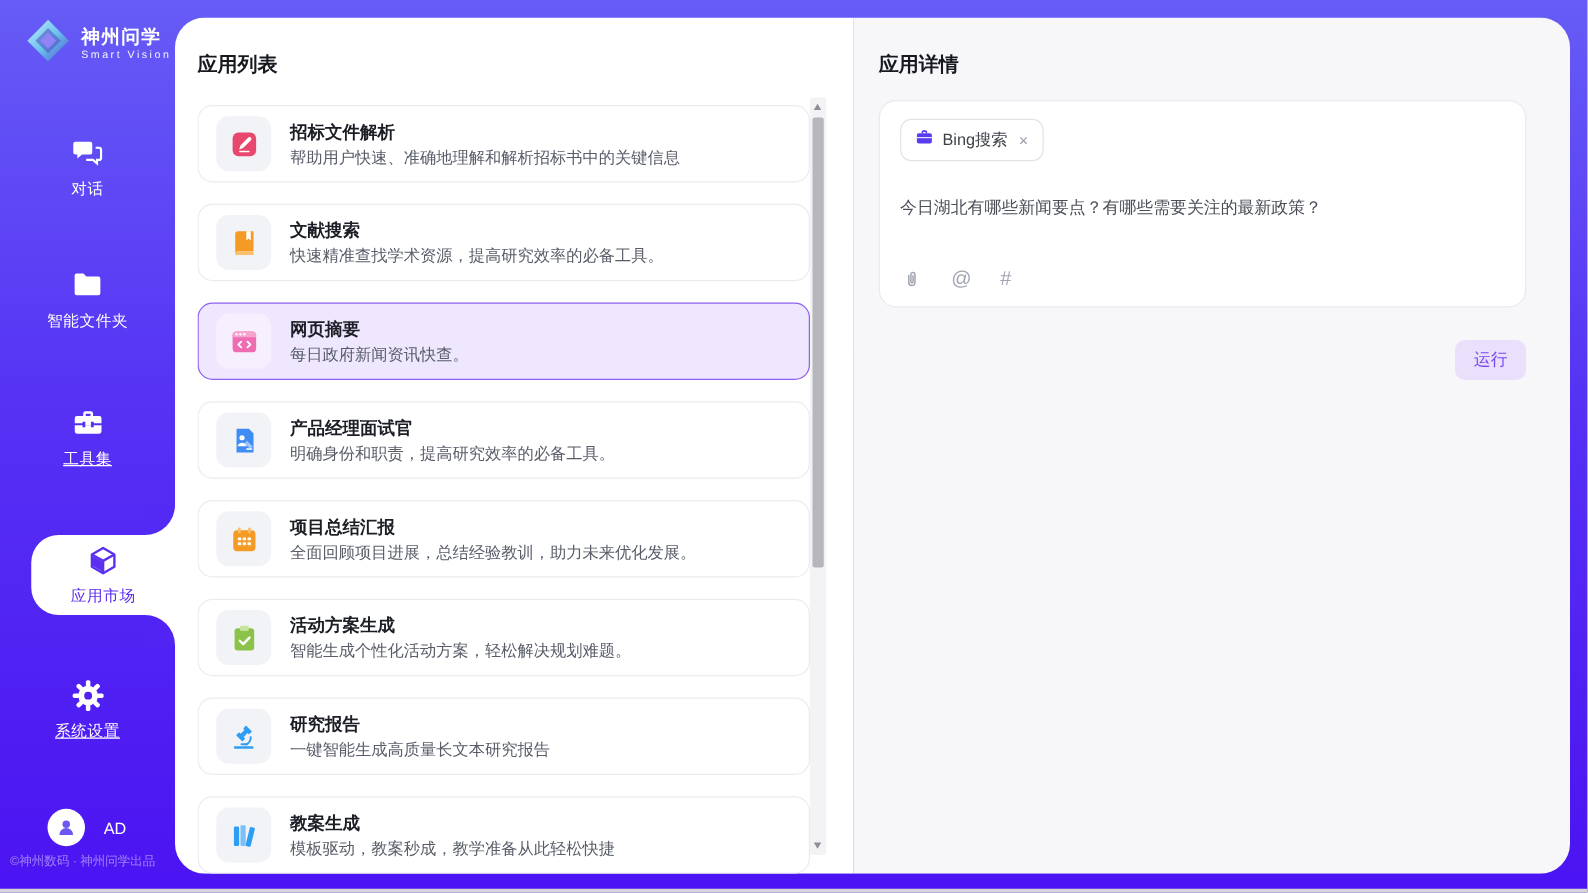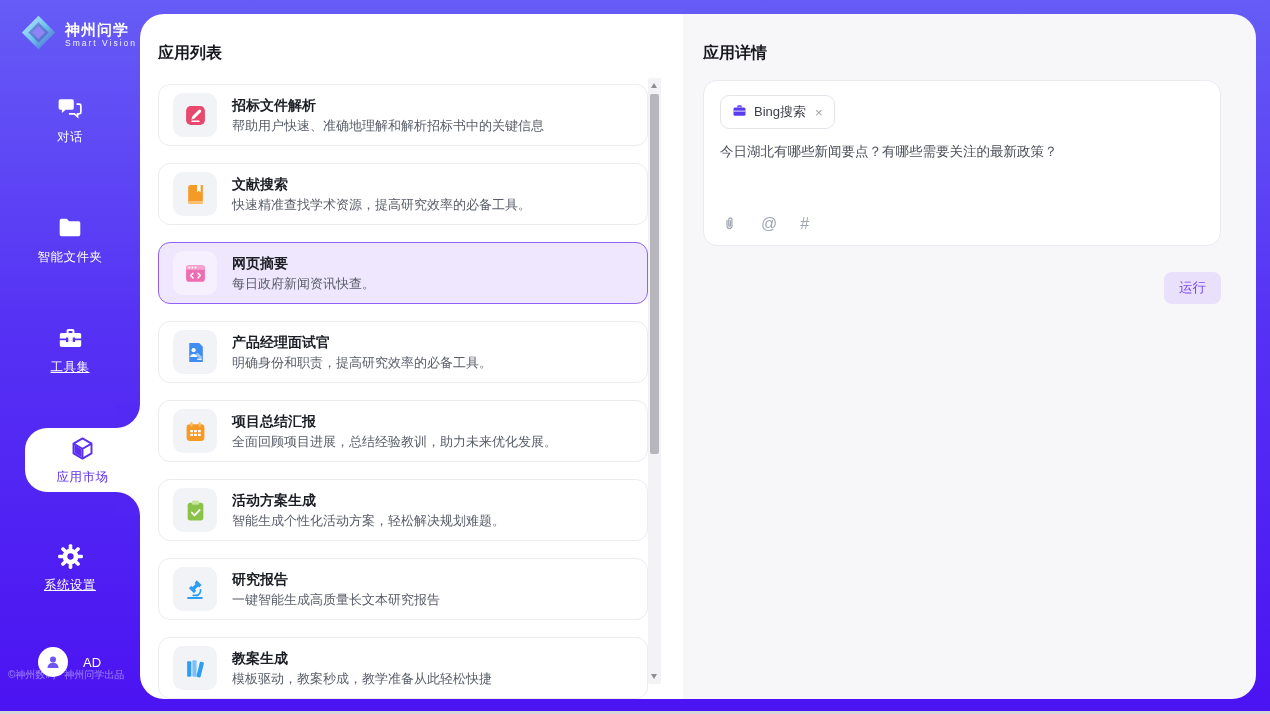"对话" .nav-item:nth-child(1) { top: 88px -> 102px }
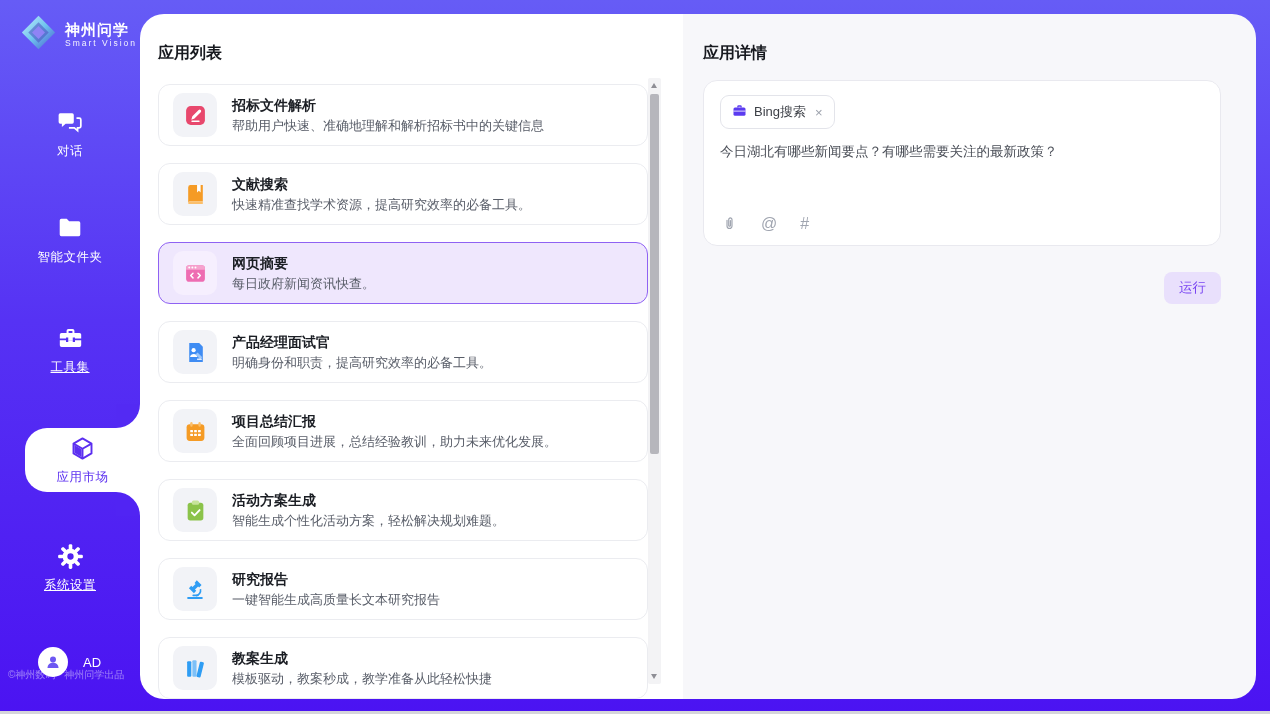"今日湖北有哪些新闻要点？有哪些需要关注的最新政策？" .prompt-text { margin-top: 13px -> 27px }
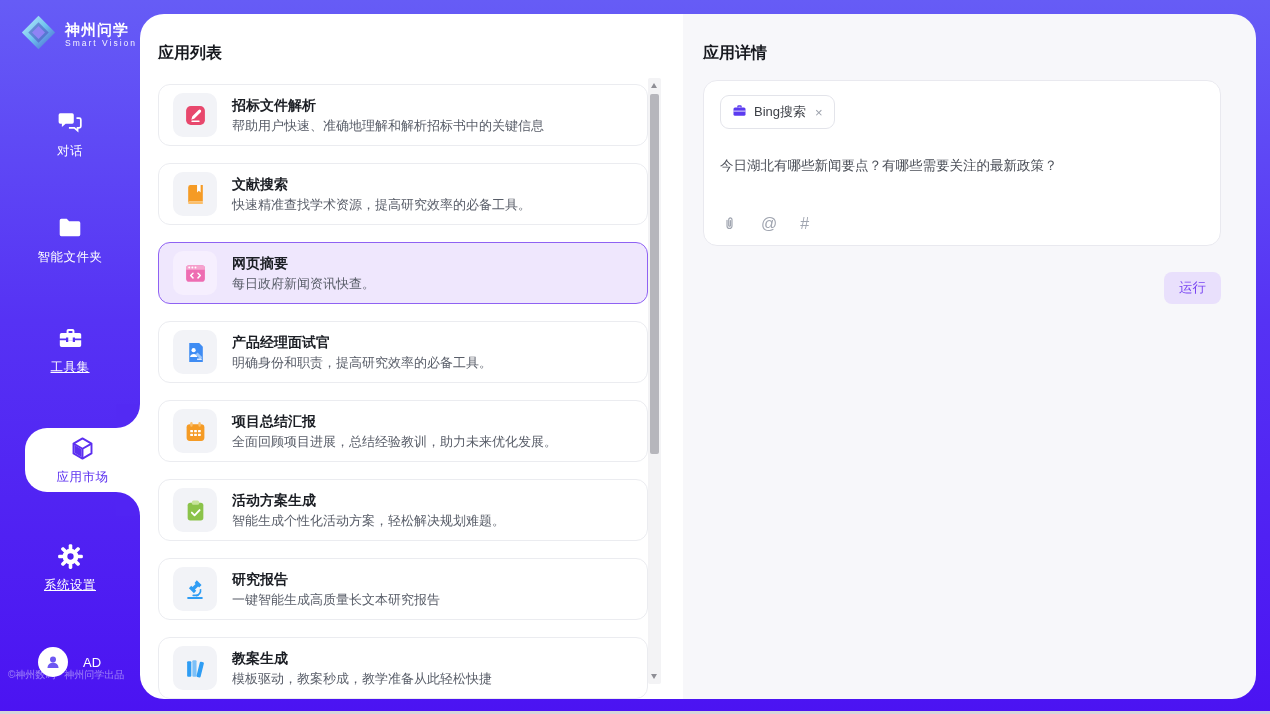"©神州数码 · 神州问学出品" .copyright { bottom: 29px -> 15px }
